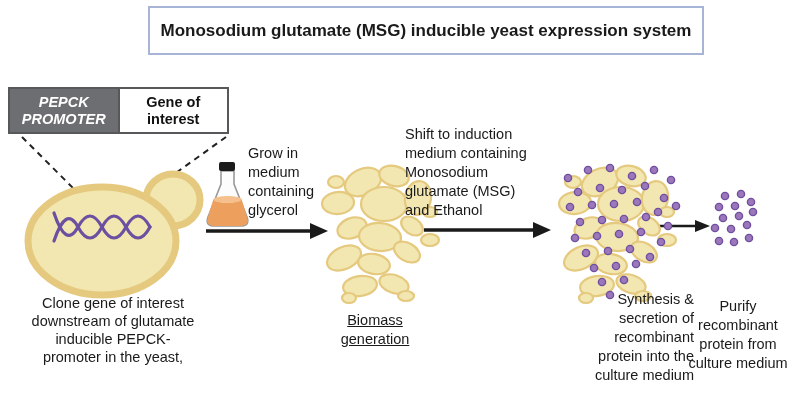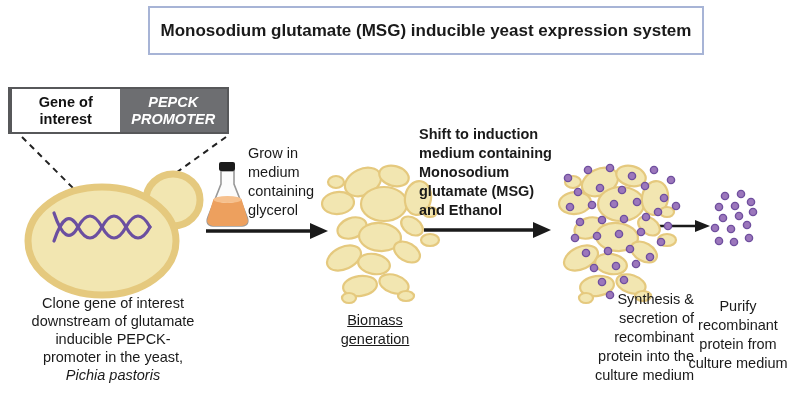"Gene of" div.construct-cell { order: before "PEPCK" -> after "PEPCK" }
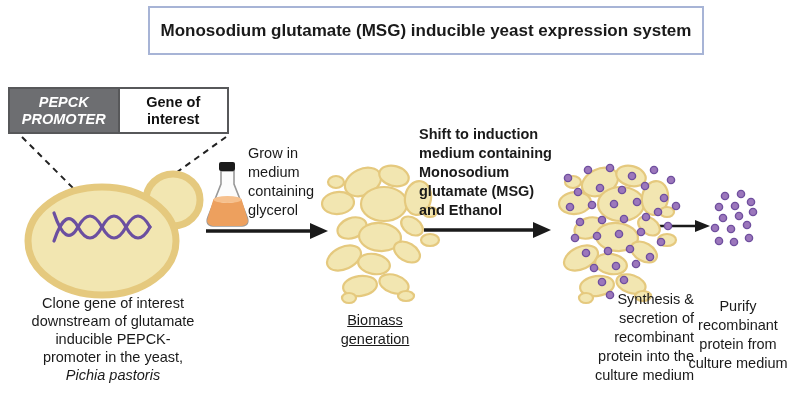"Shift to induction" .step2-label { font-weight: bold -> none; left: 419px -> 405px }
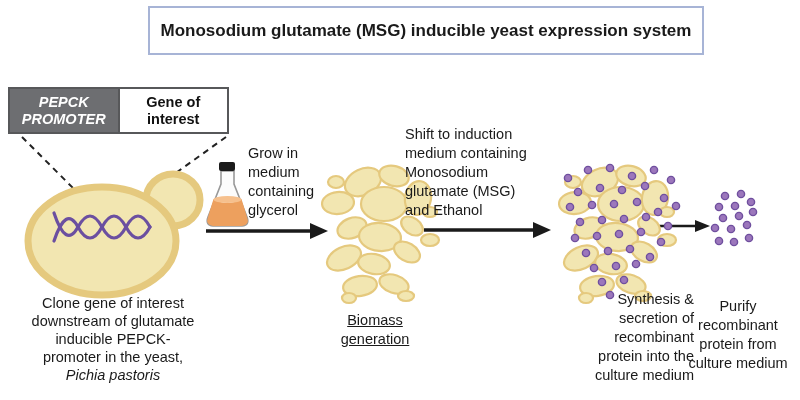"Pichia pastoris" span.italic { html: <span>Pichia pastoris</span> -> none }
